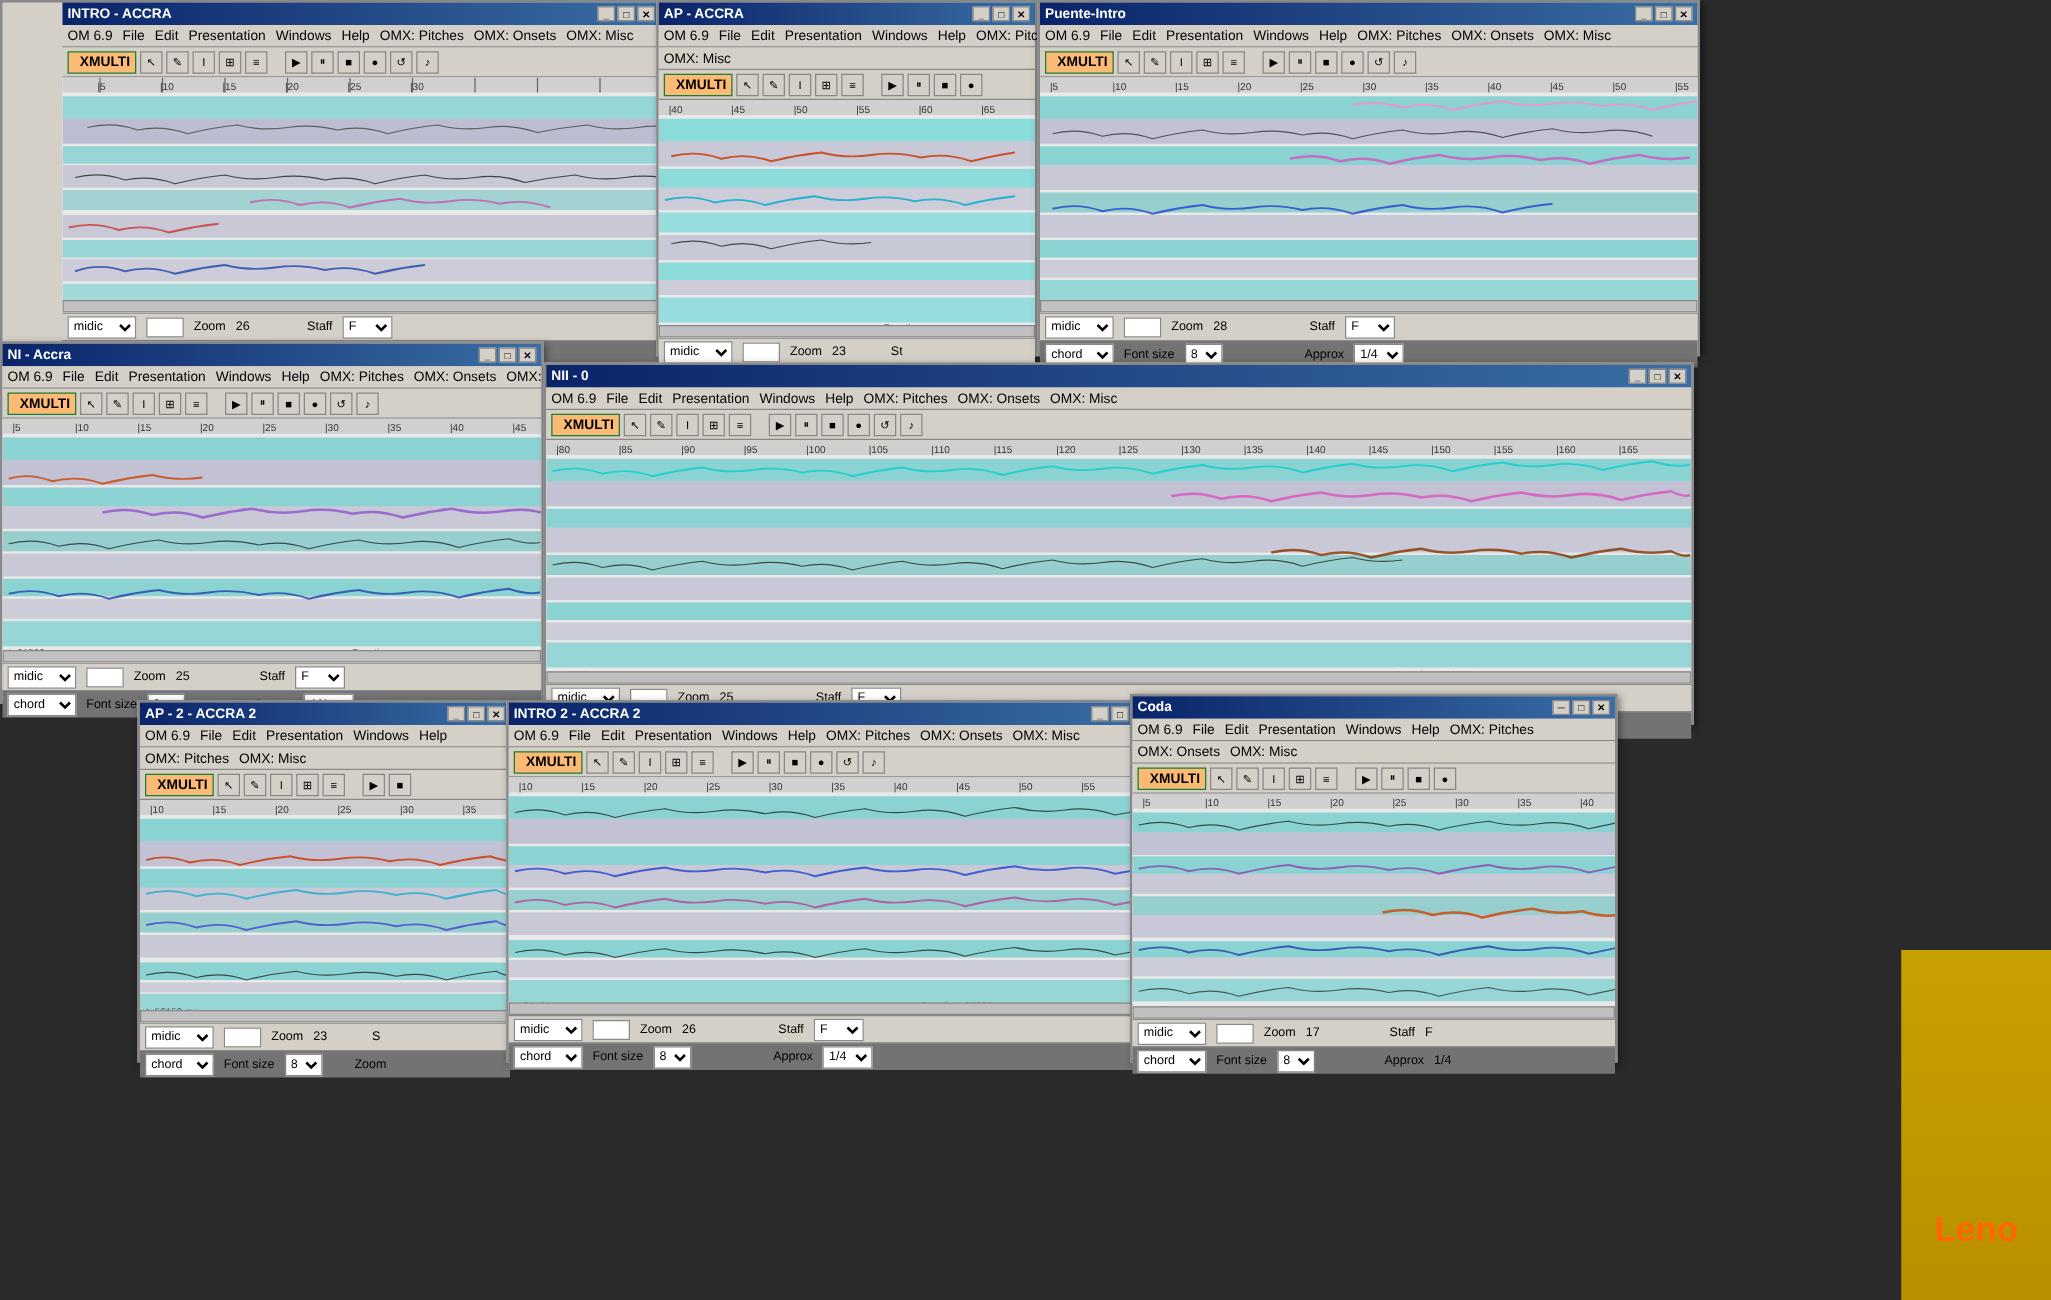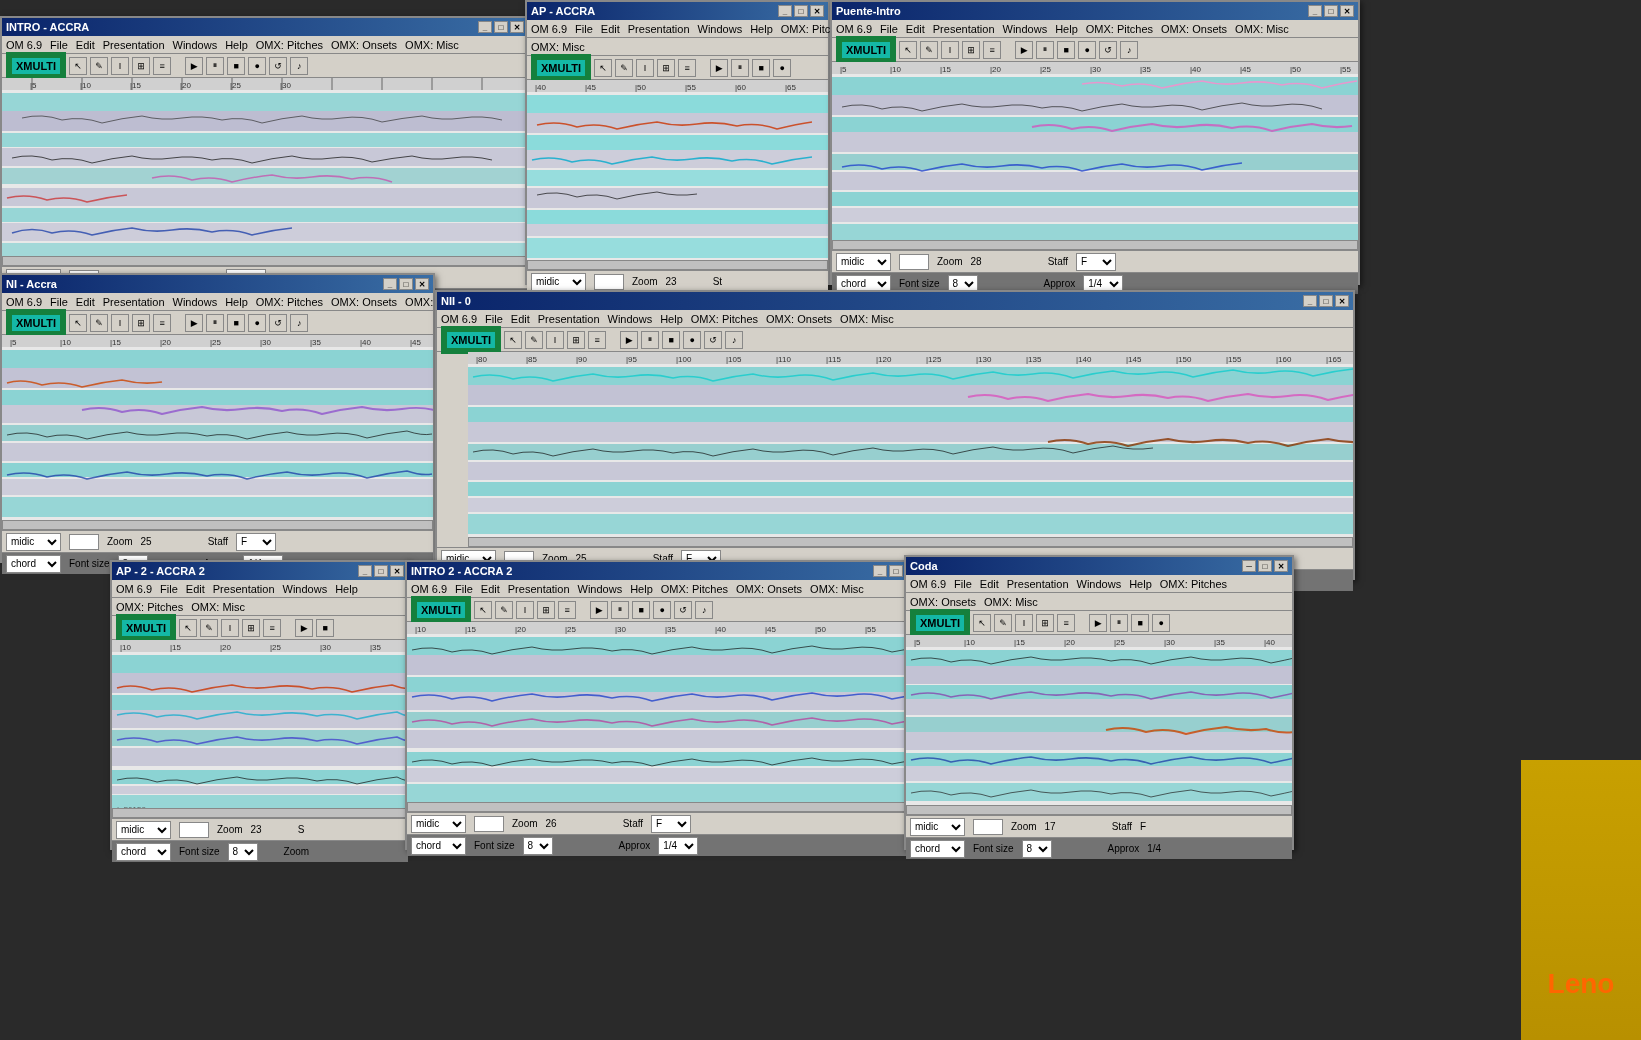"INTRO - ACCRA" div.window { padding-left: none -> 48px; top: 16px -> 0px }
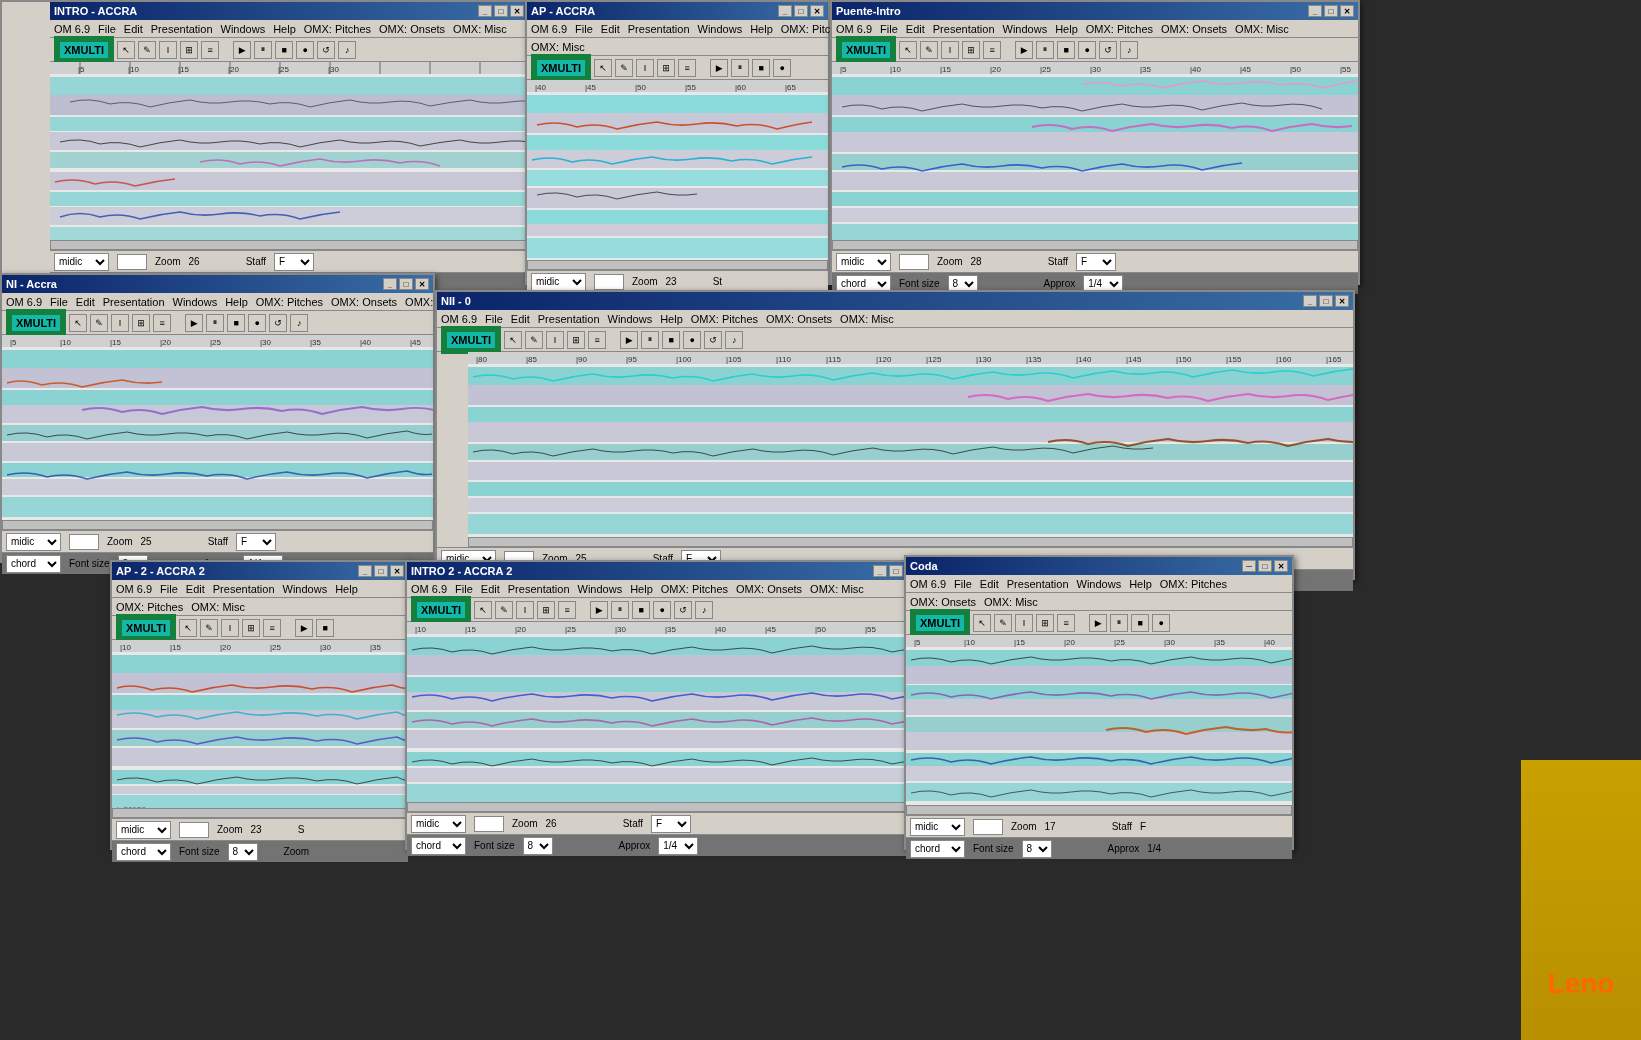"XMULTI" .xmulti-label { background: #14b8a6 -> #fdba74; border: 6px solid #15803d -> 1px solid #15803d; text-align: none -> right }
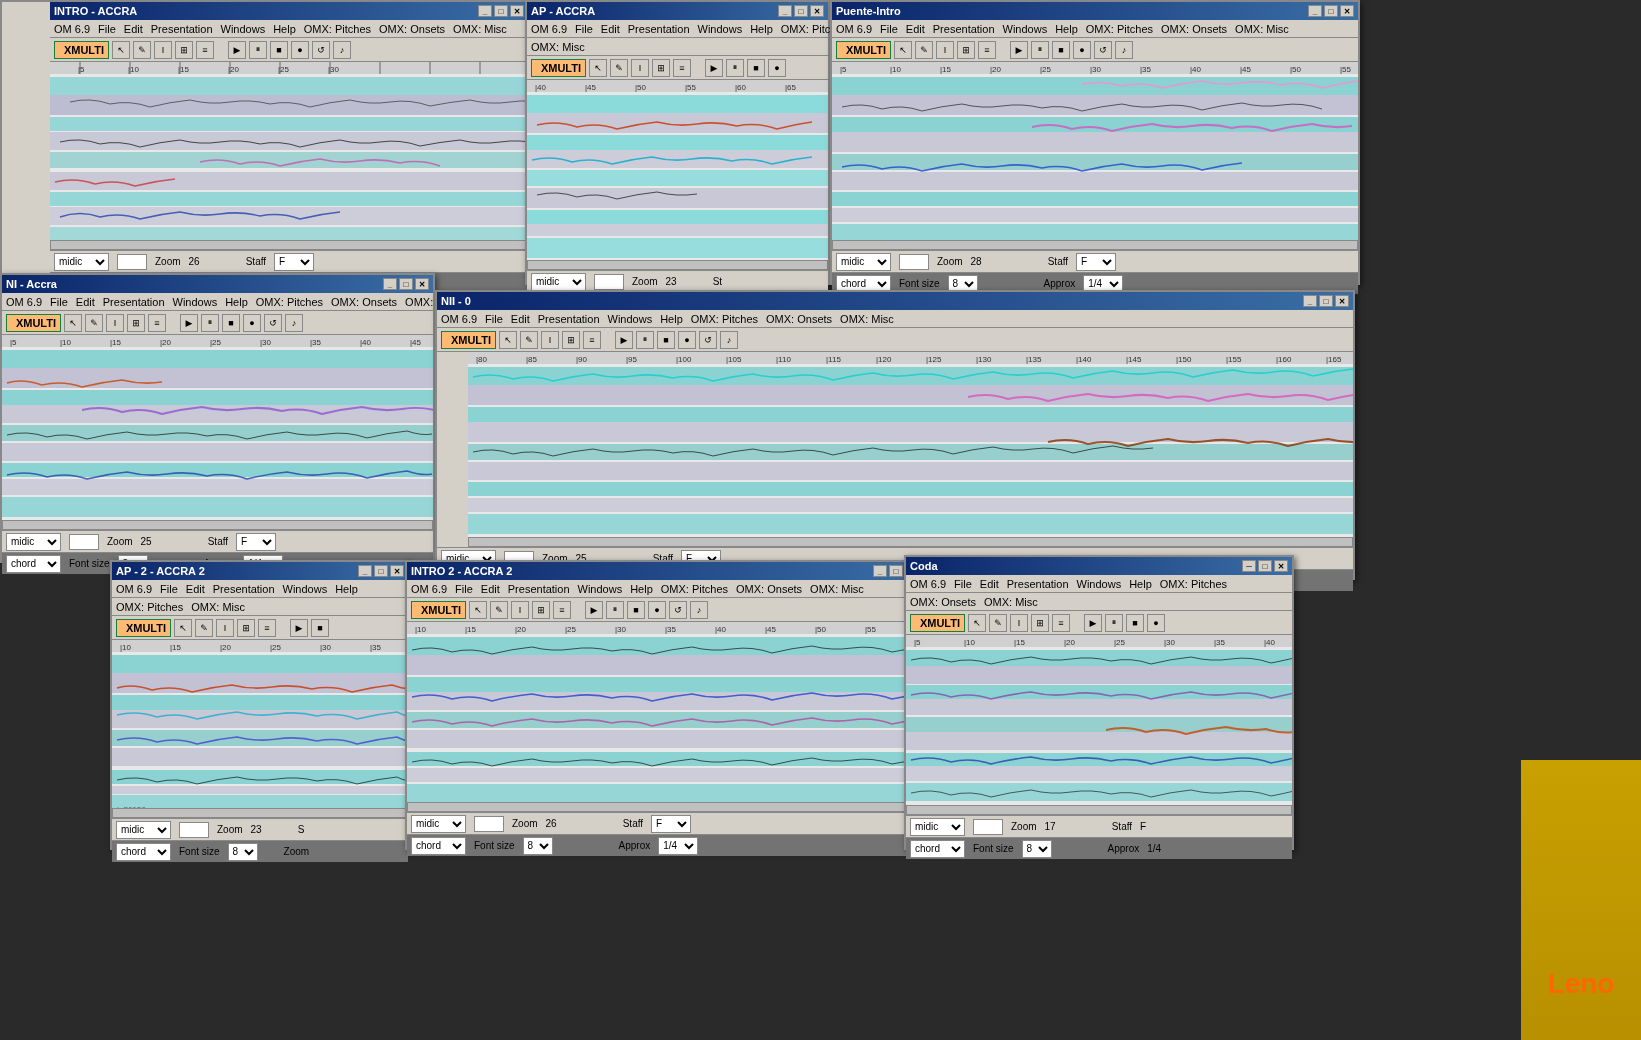"|80" div.score-area { margin-left: 31px -> none }
